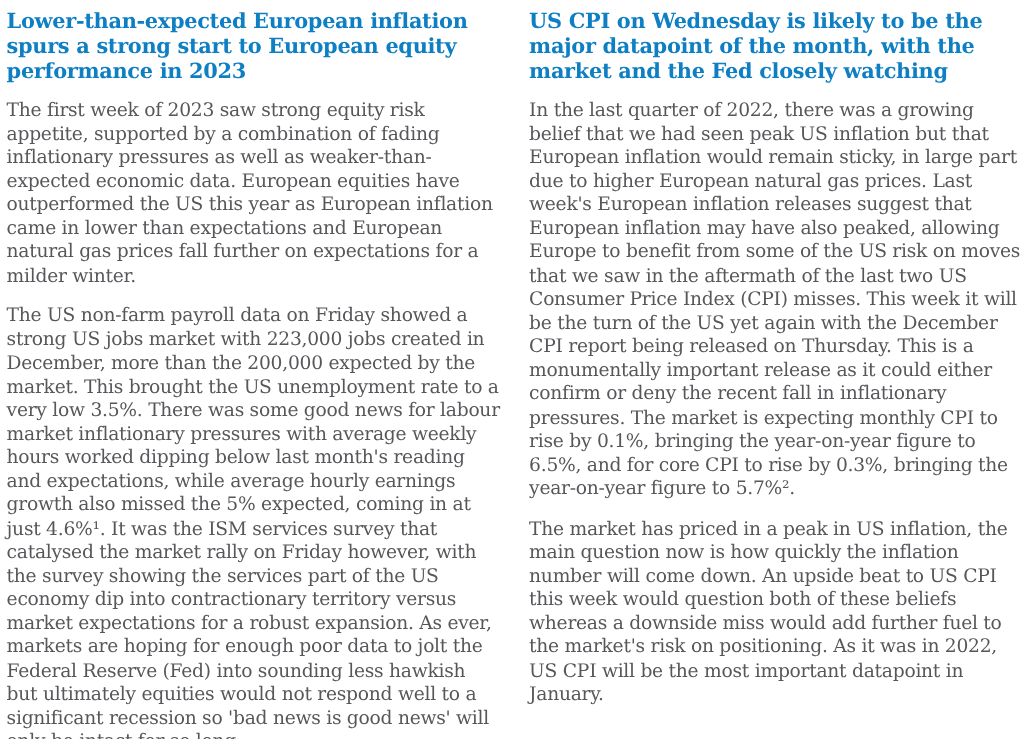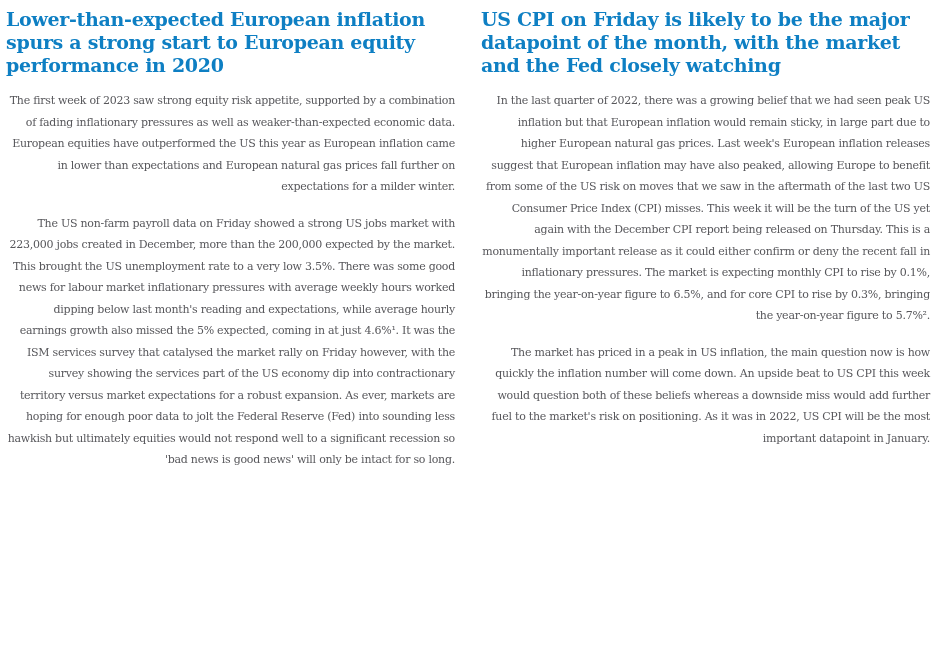"Lower-than-expected European inflation" h2.section-heading { text: 2020 -> 2023 }
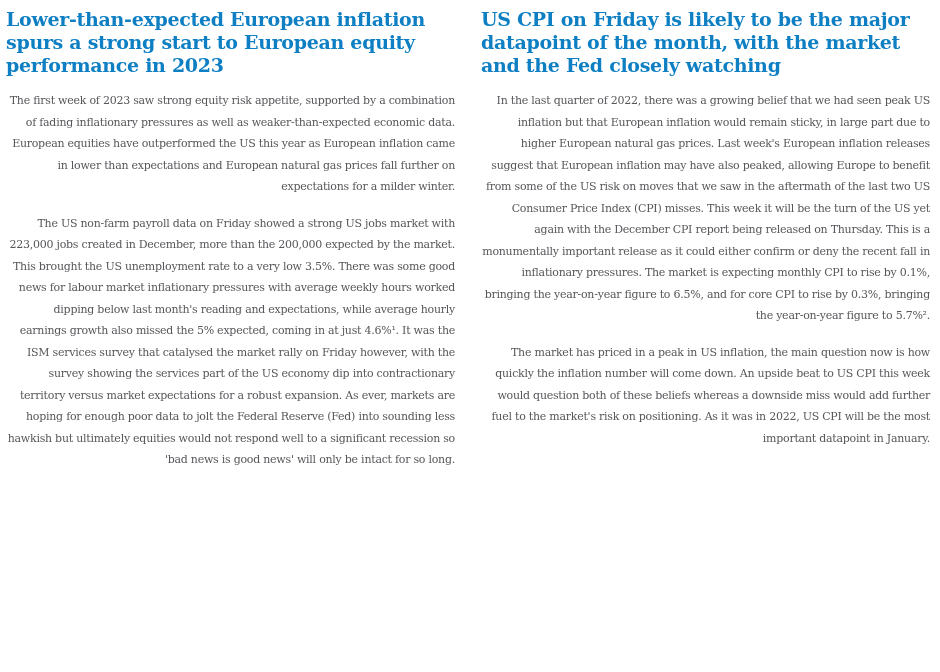"US CPI on Friday is" h2.section-heading { text: Friday -> Wednesday }
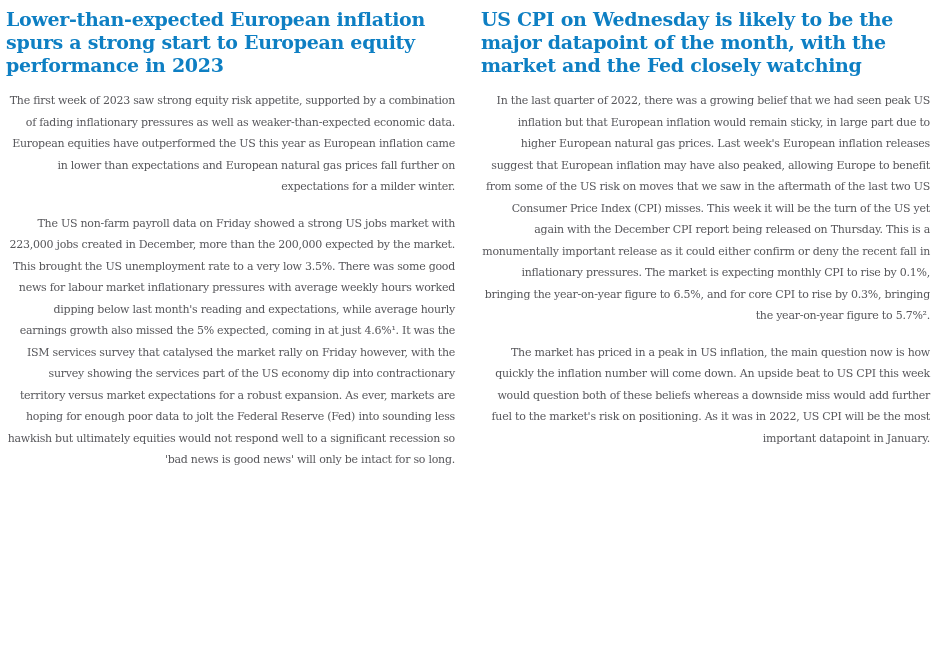"The first week of 2023" p.body-para { font-size: 11px -> 17px; text-align: right -> none }
